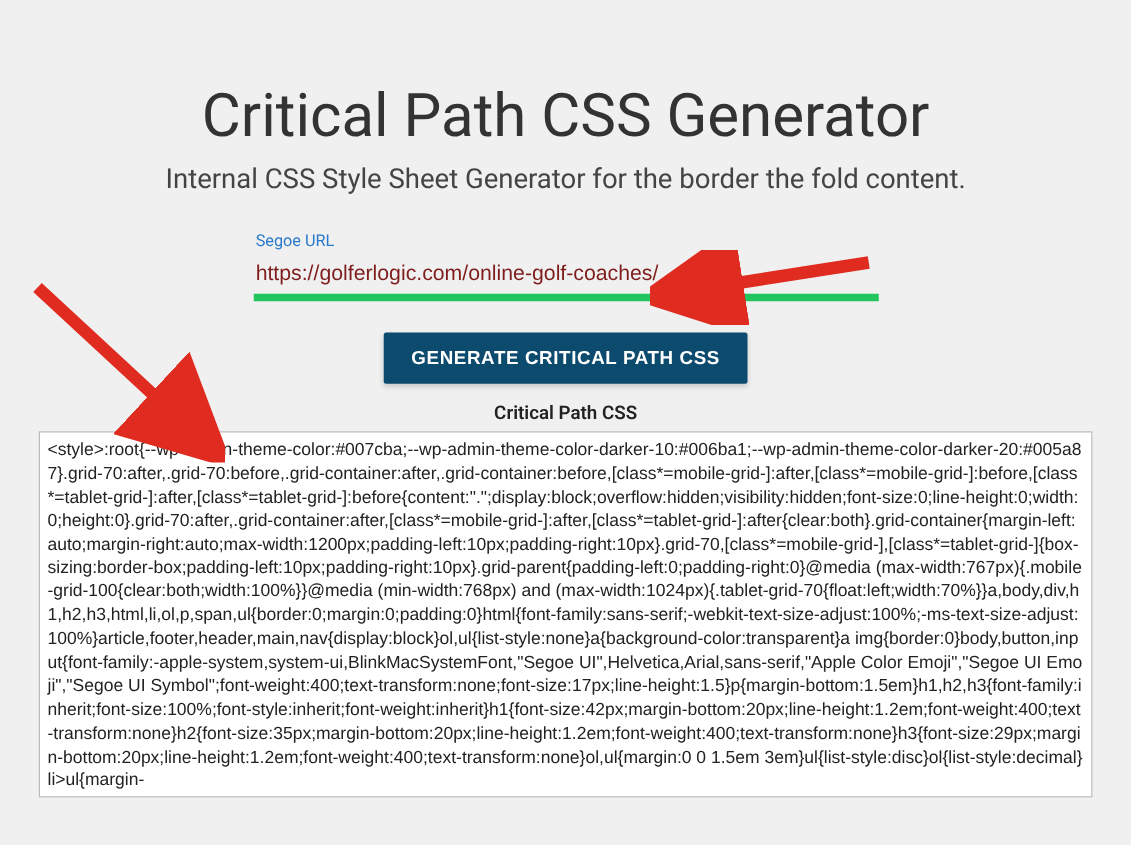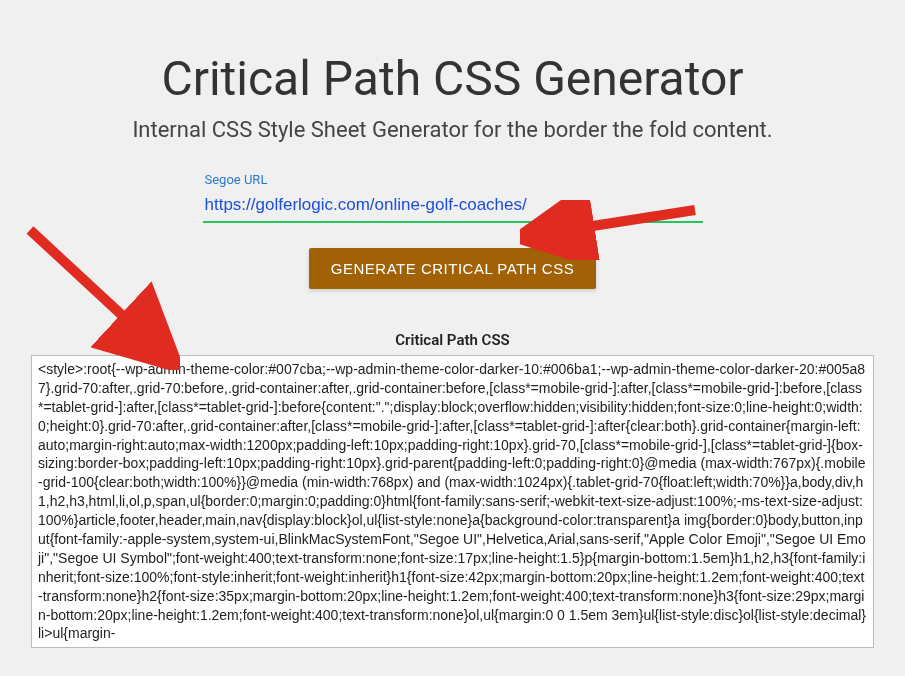"Critical Path CSS Generator" h1 { margin-top: none -> 14px }
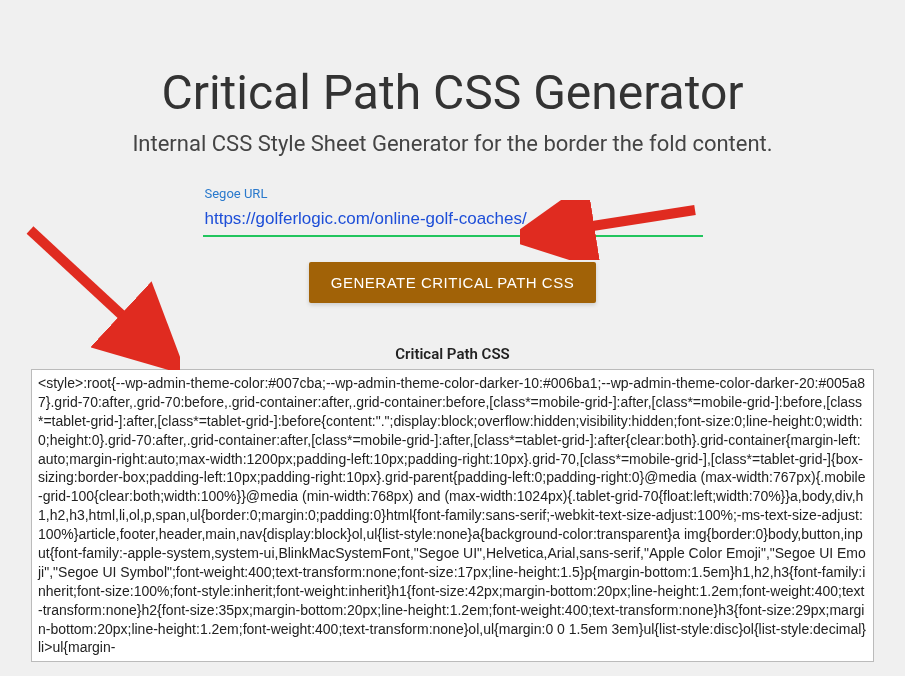"https://golferlogic.com/online-golf-coac" .url-input { border-bottom: 2px solid #22c55e -> 6px solid #22c55e; color: #1d4ed8 -> #7f1d1d }
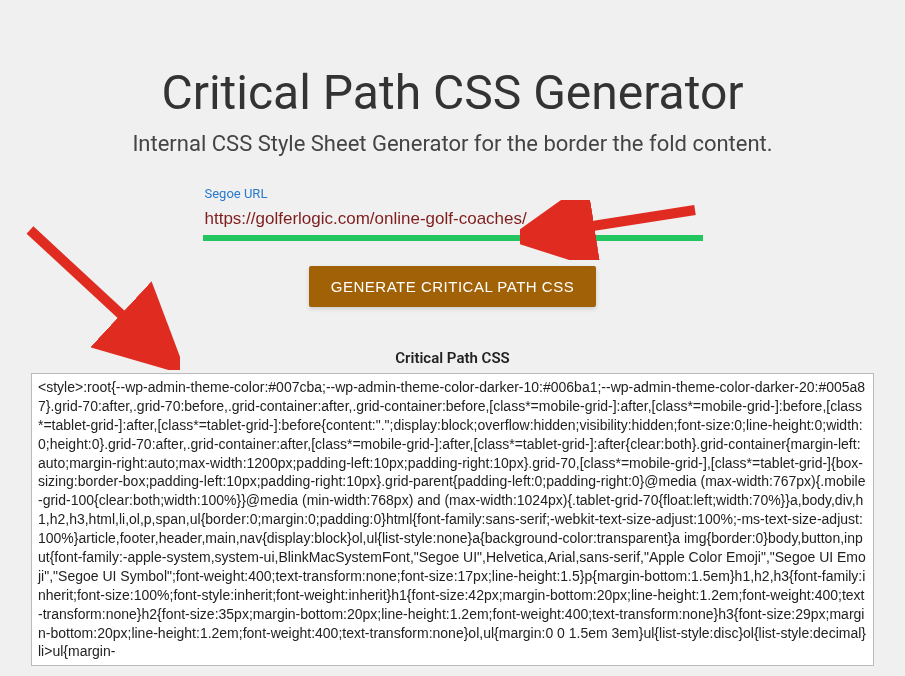"GENERATE CRITICAL PATH CSS" .gen-btn { background: #a16207 -> #0c4a6e; font-weight: 400 -> 700 }
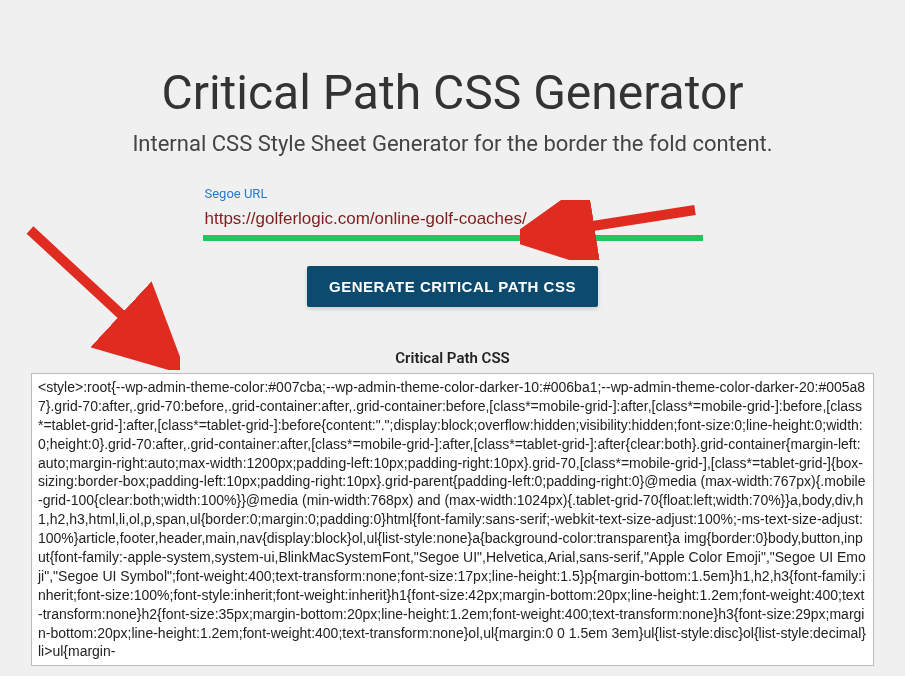"Critical Path CSS" .cp-label { margin-top: 28px -> none }
